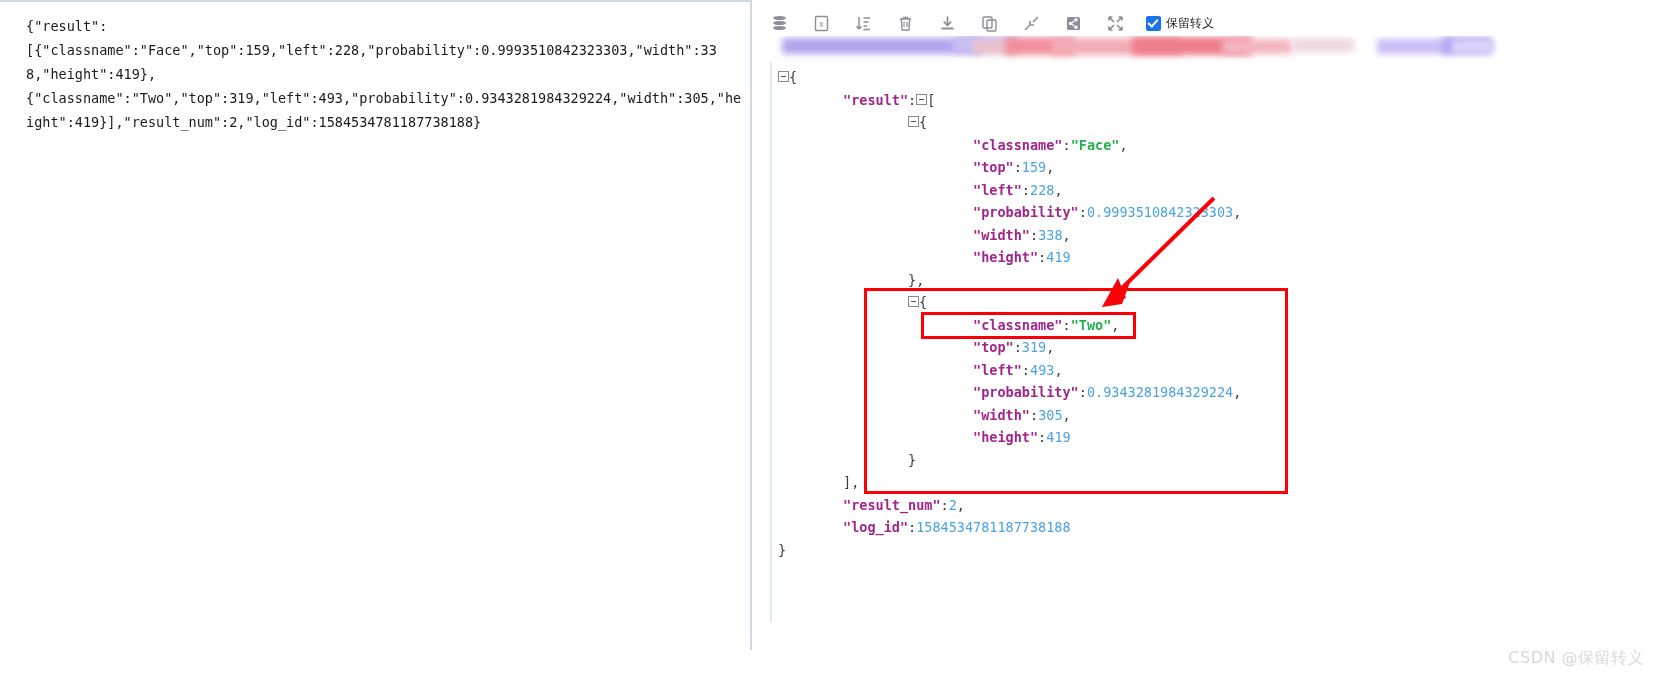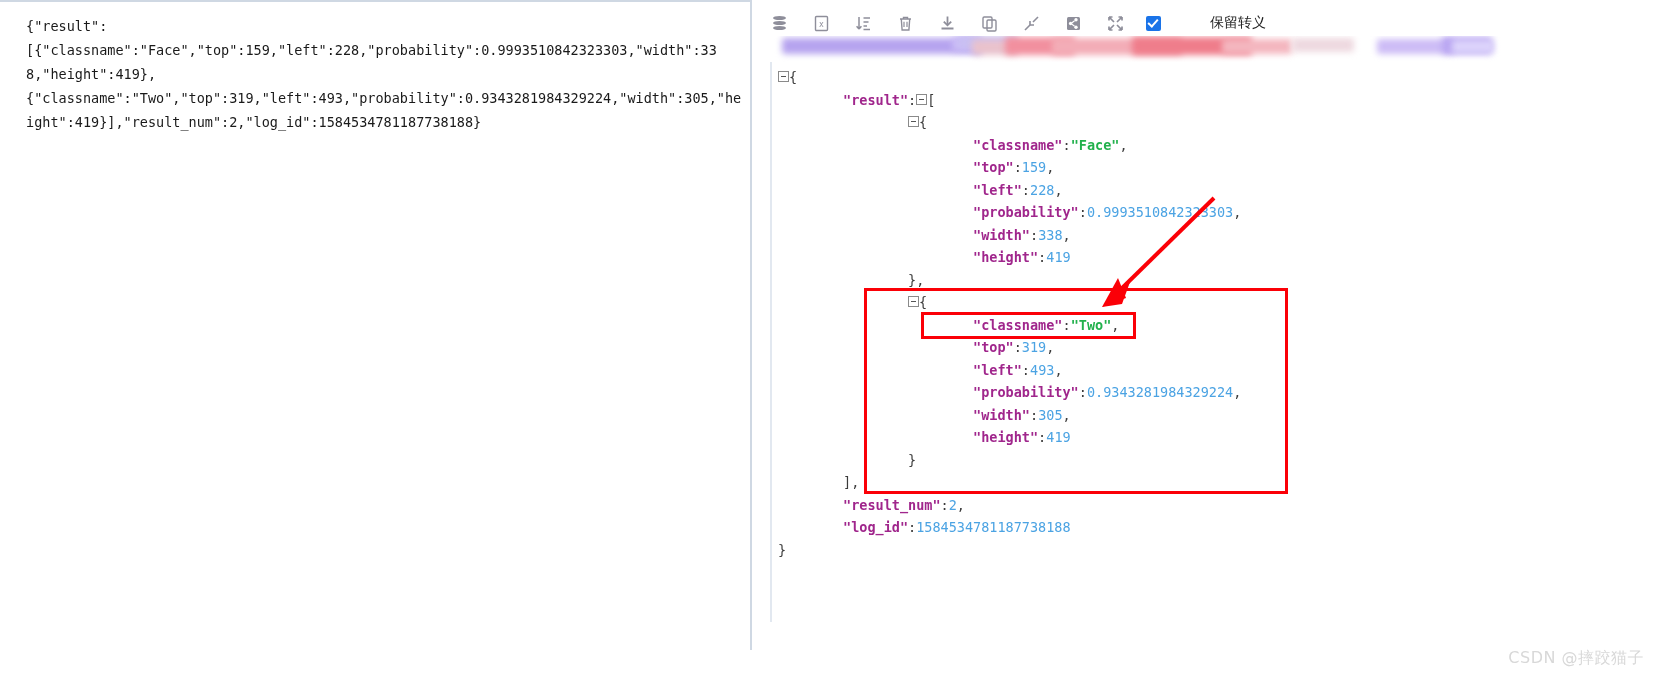"保留转义" .tb-check-label { font-size: 14px -> 12px; margin-left: 44px -> none }
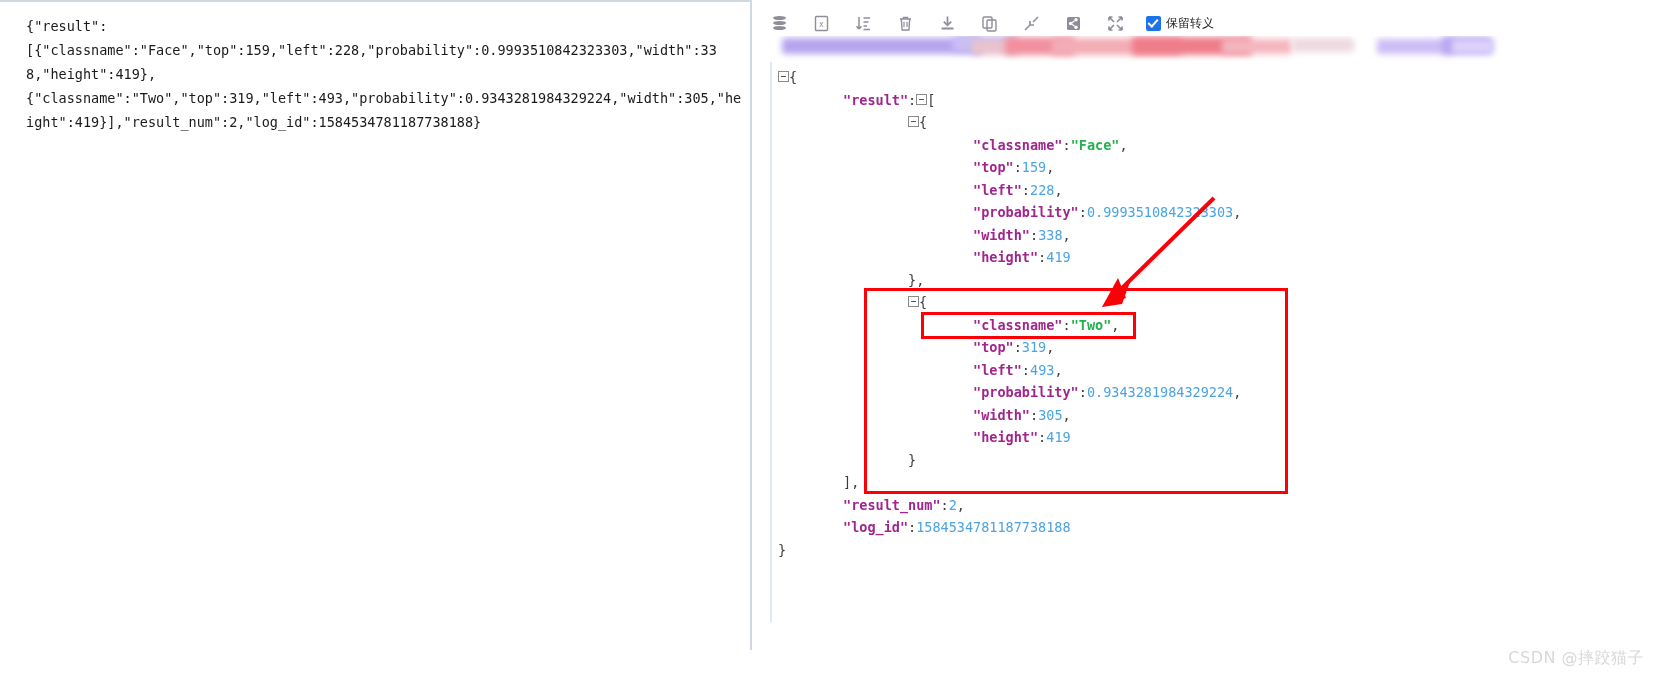"CSDN @摔跤猫子" div { text: @摔跤猫子 -> @保留转义 }
